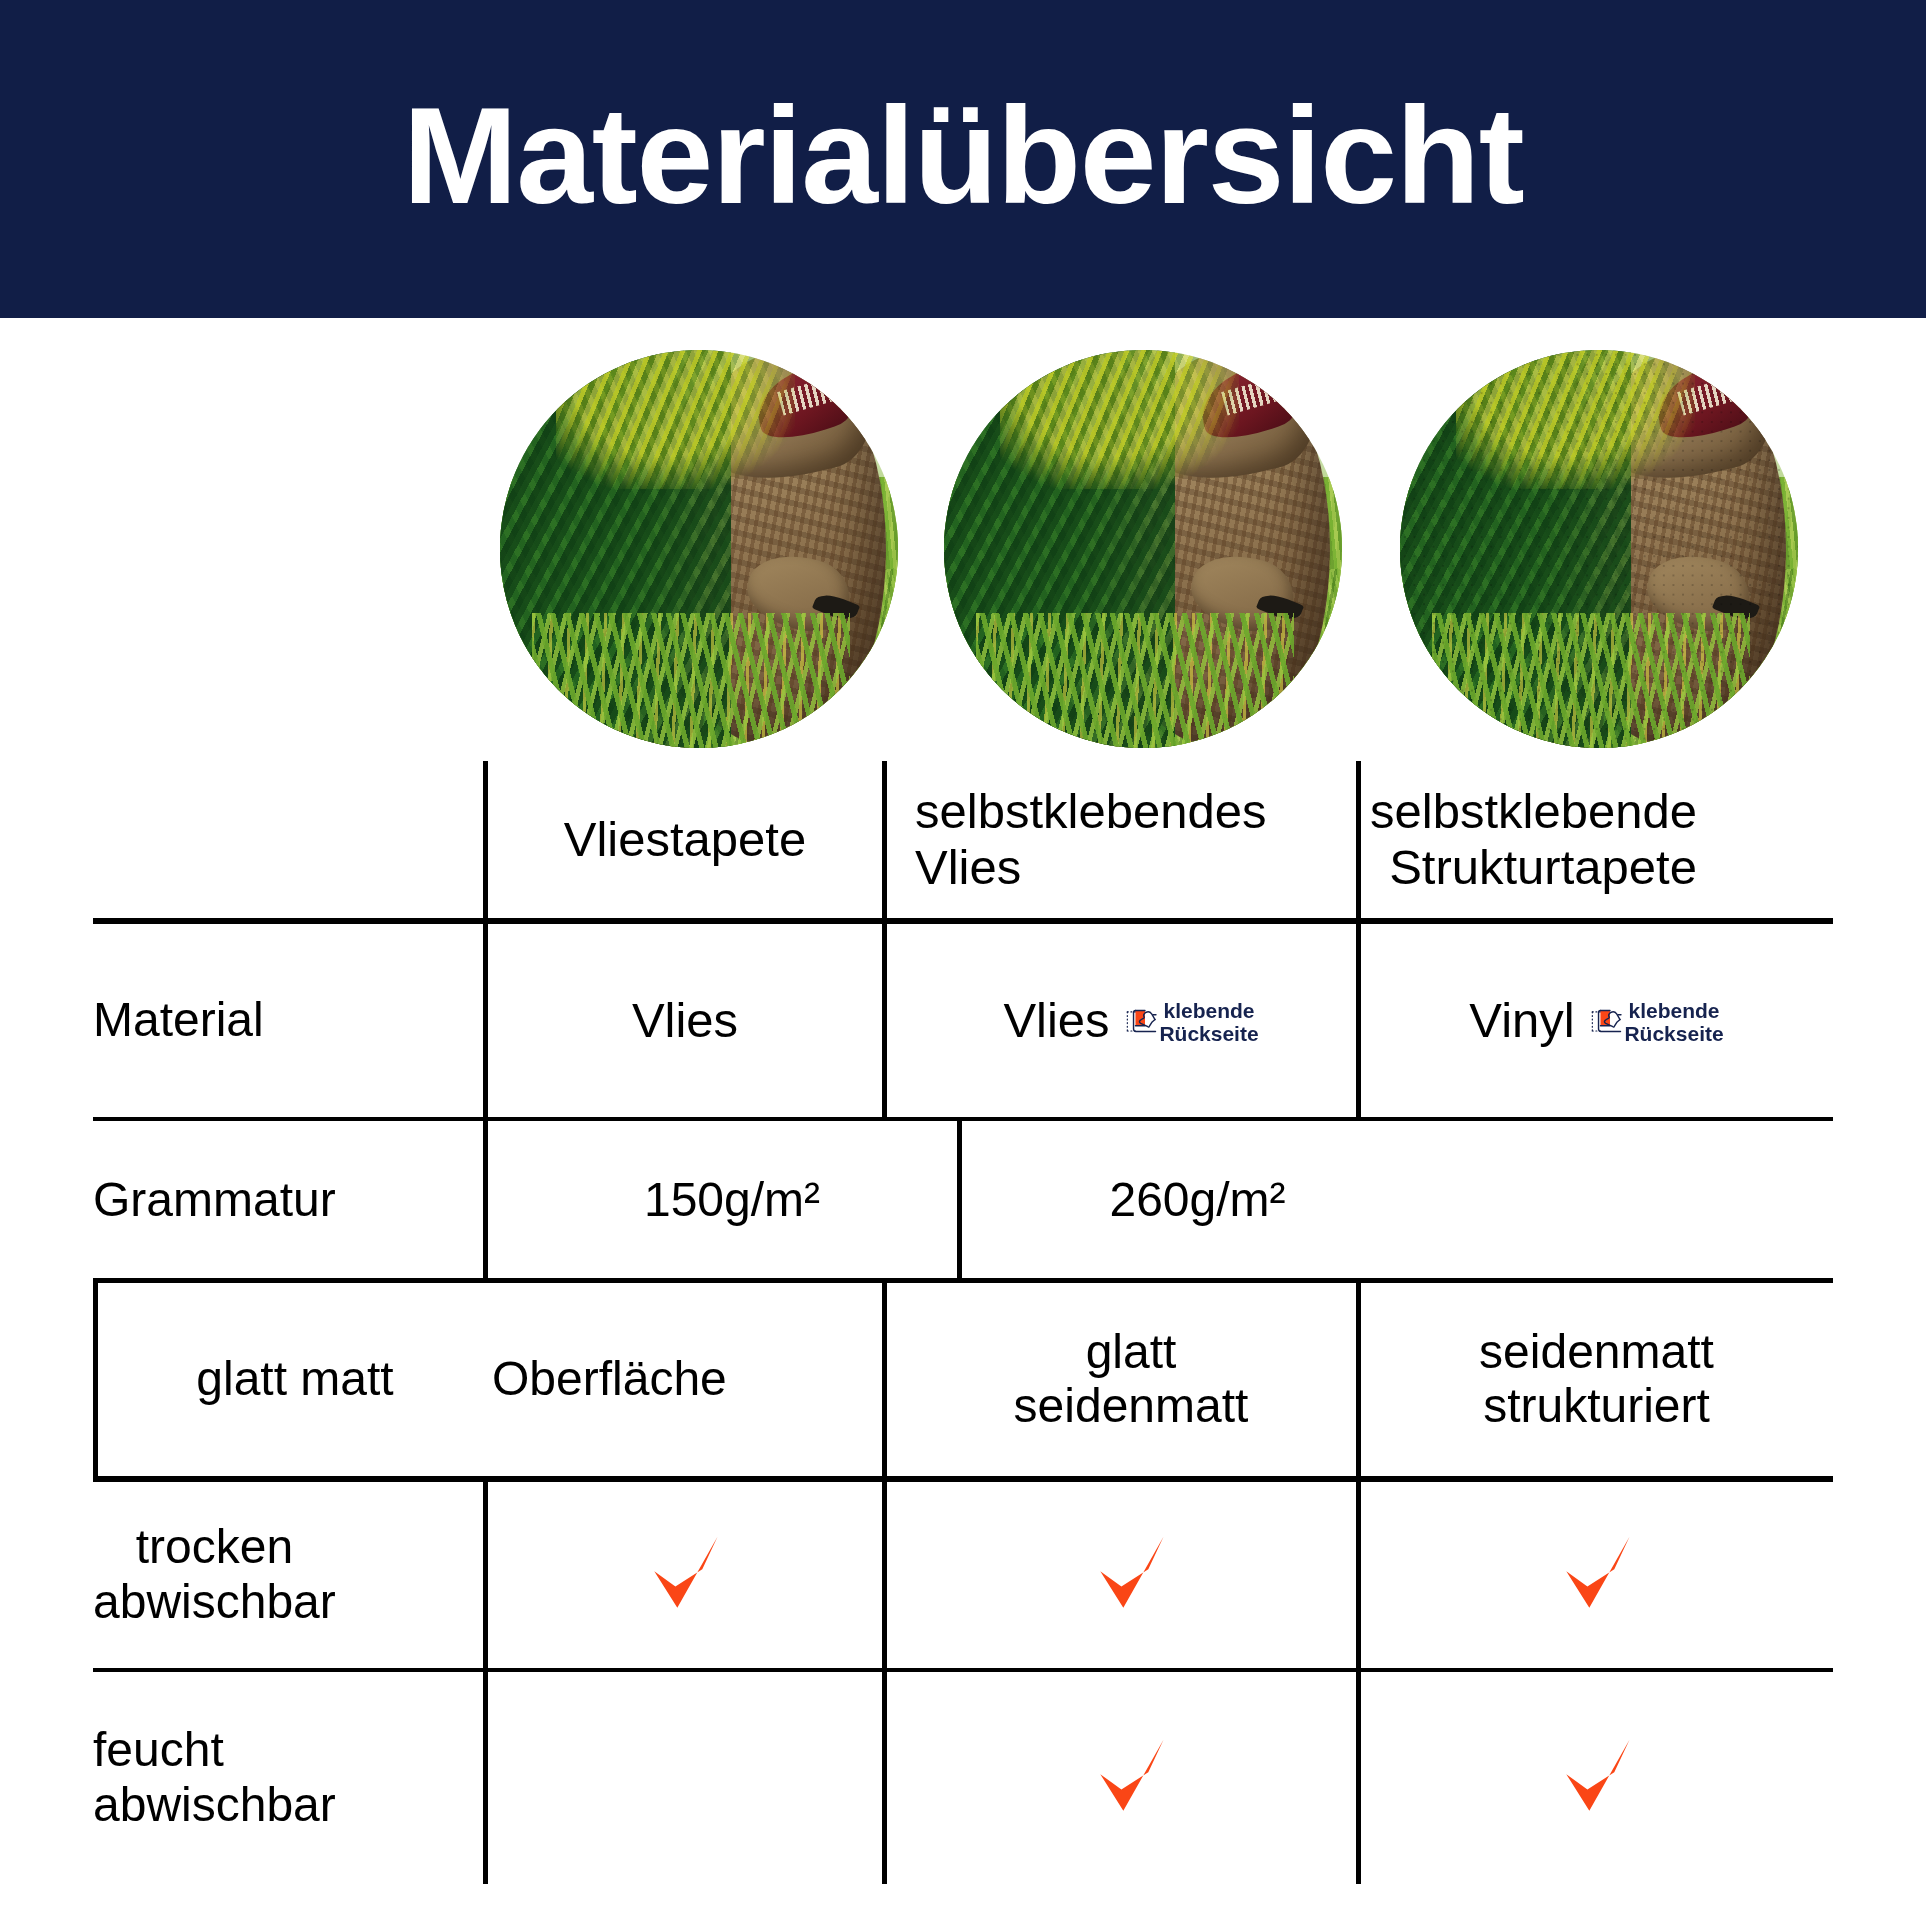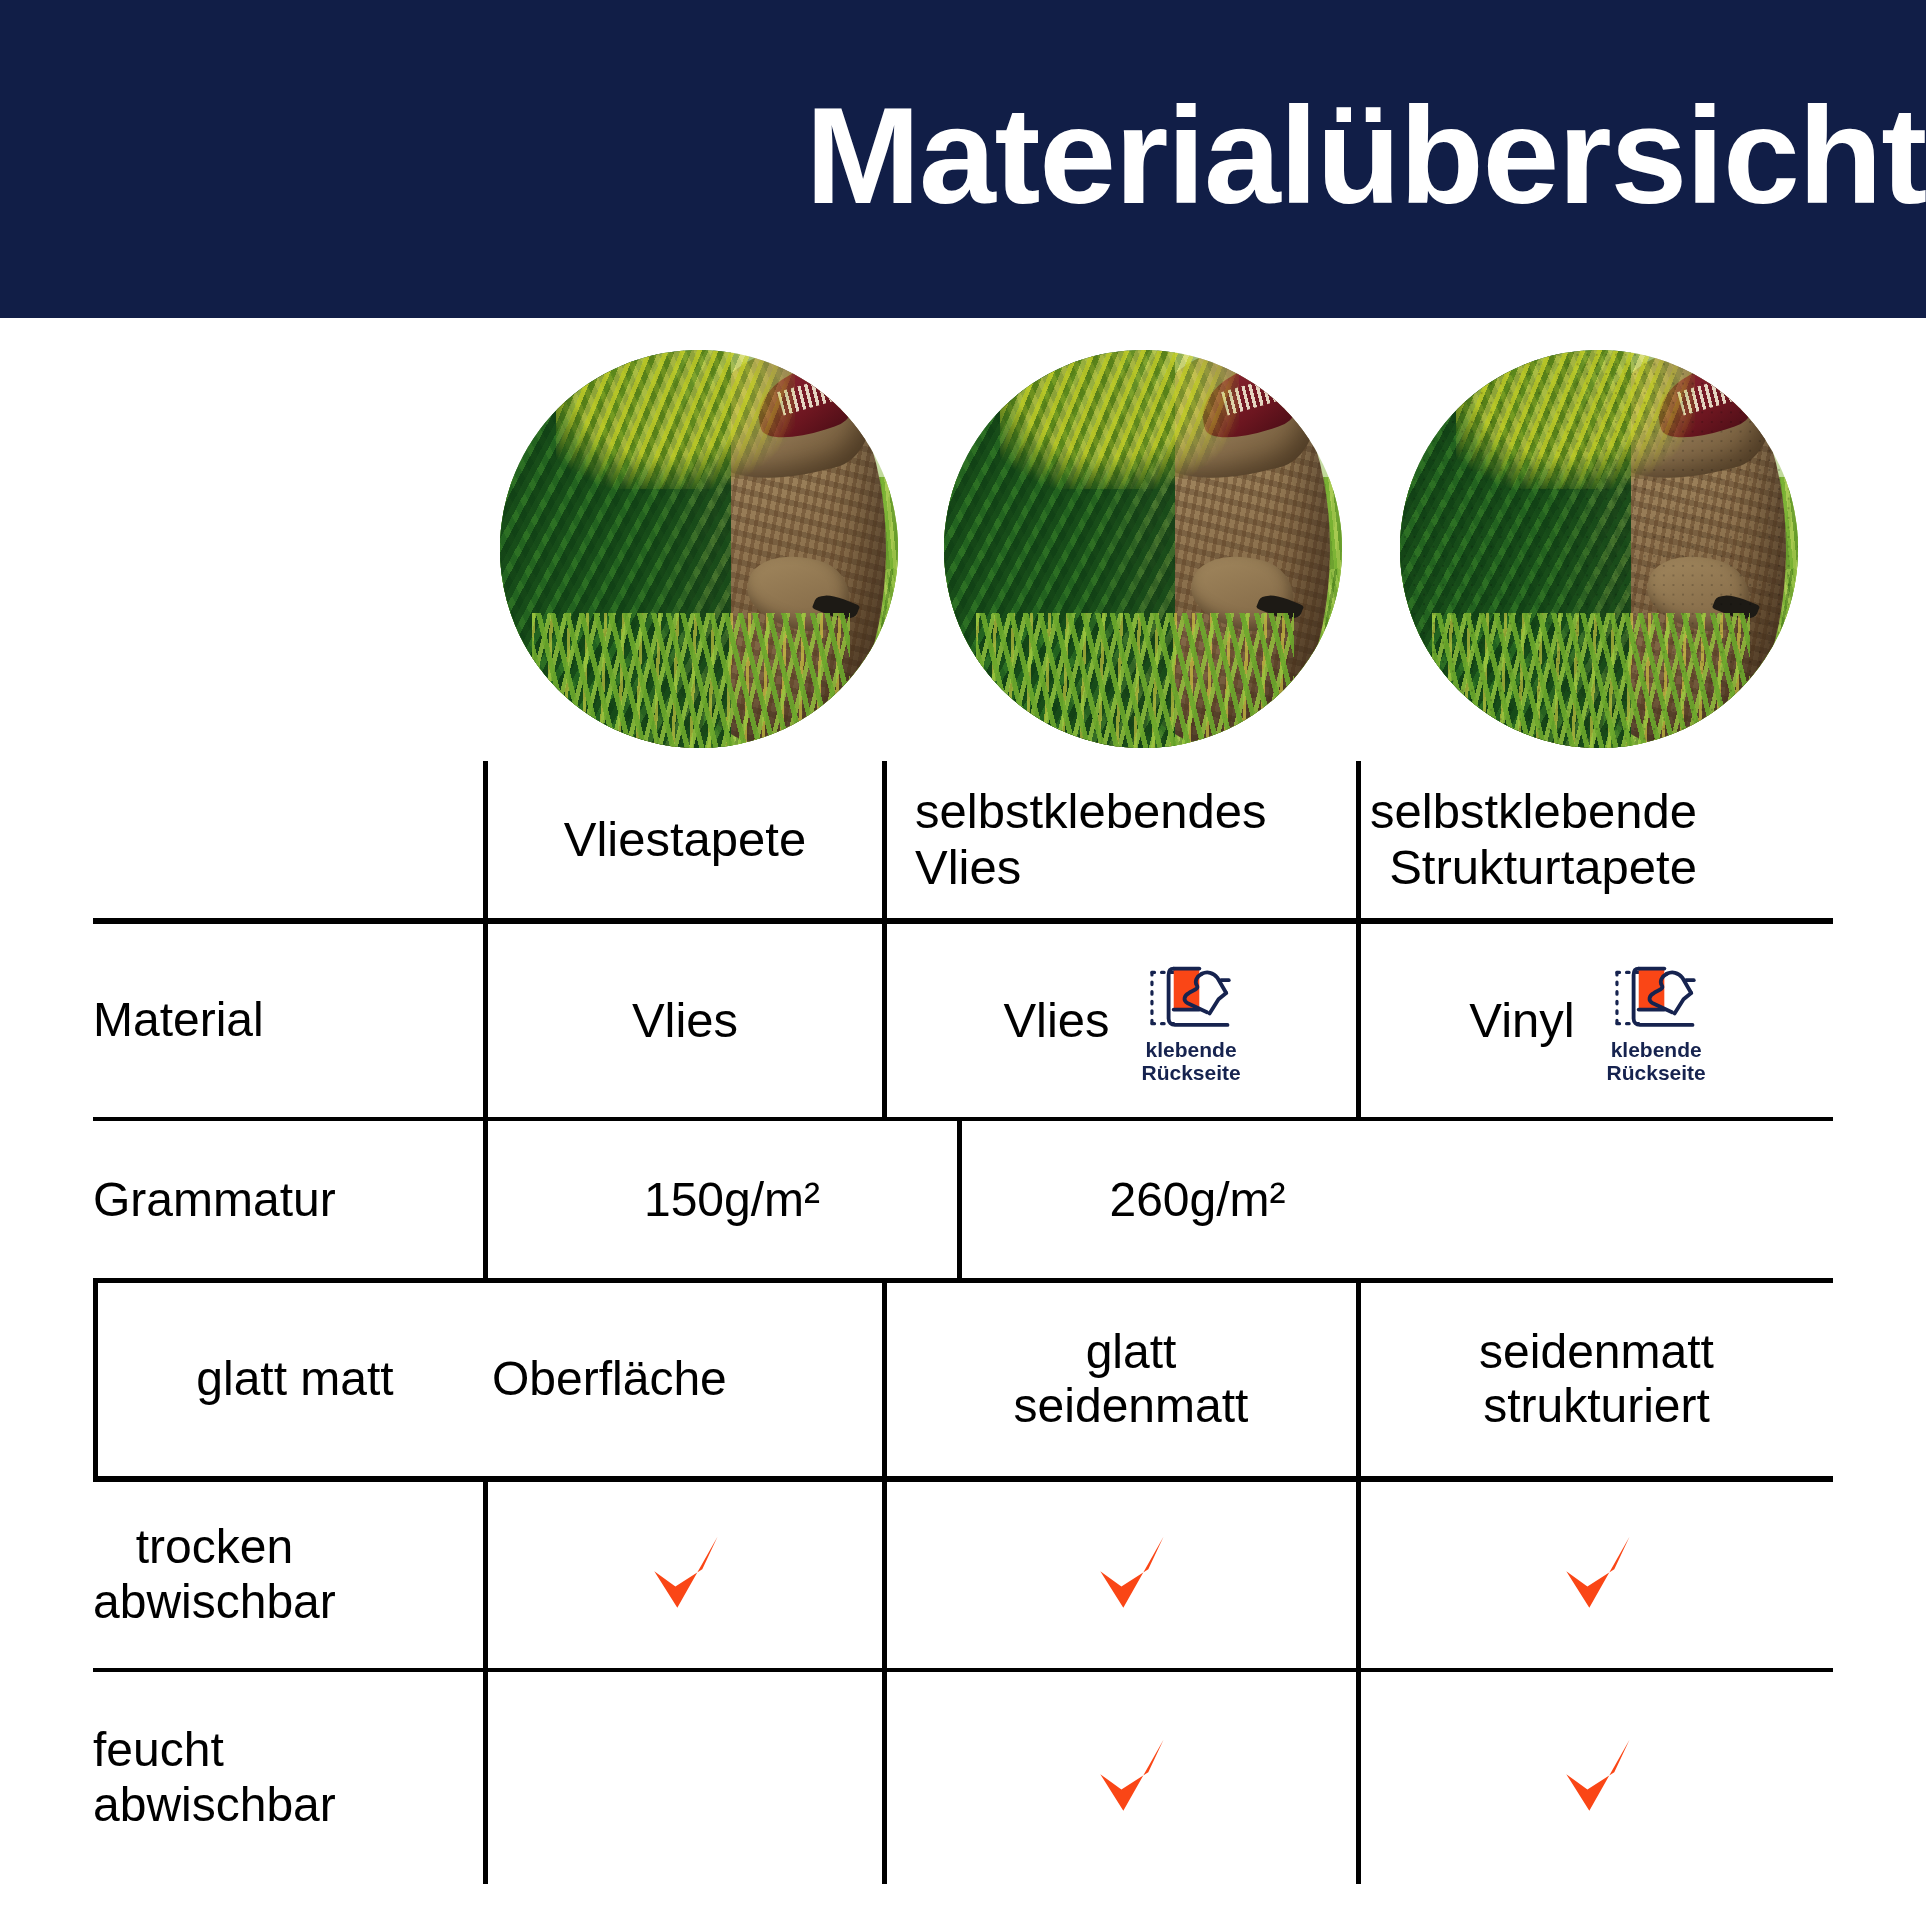"Materialübersicht" .header { justify-content: flex-end -> center }
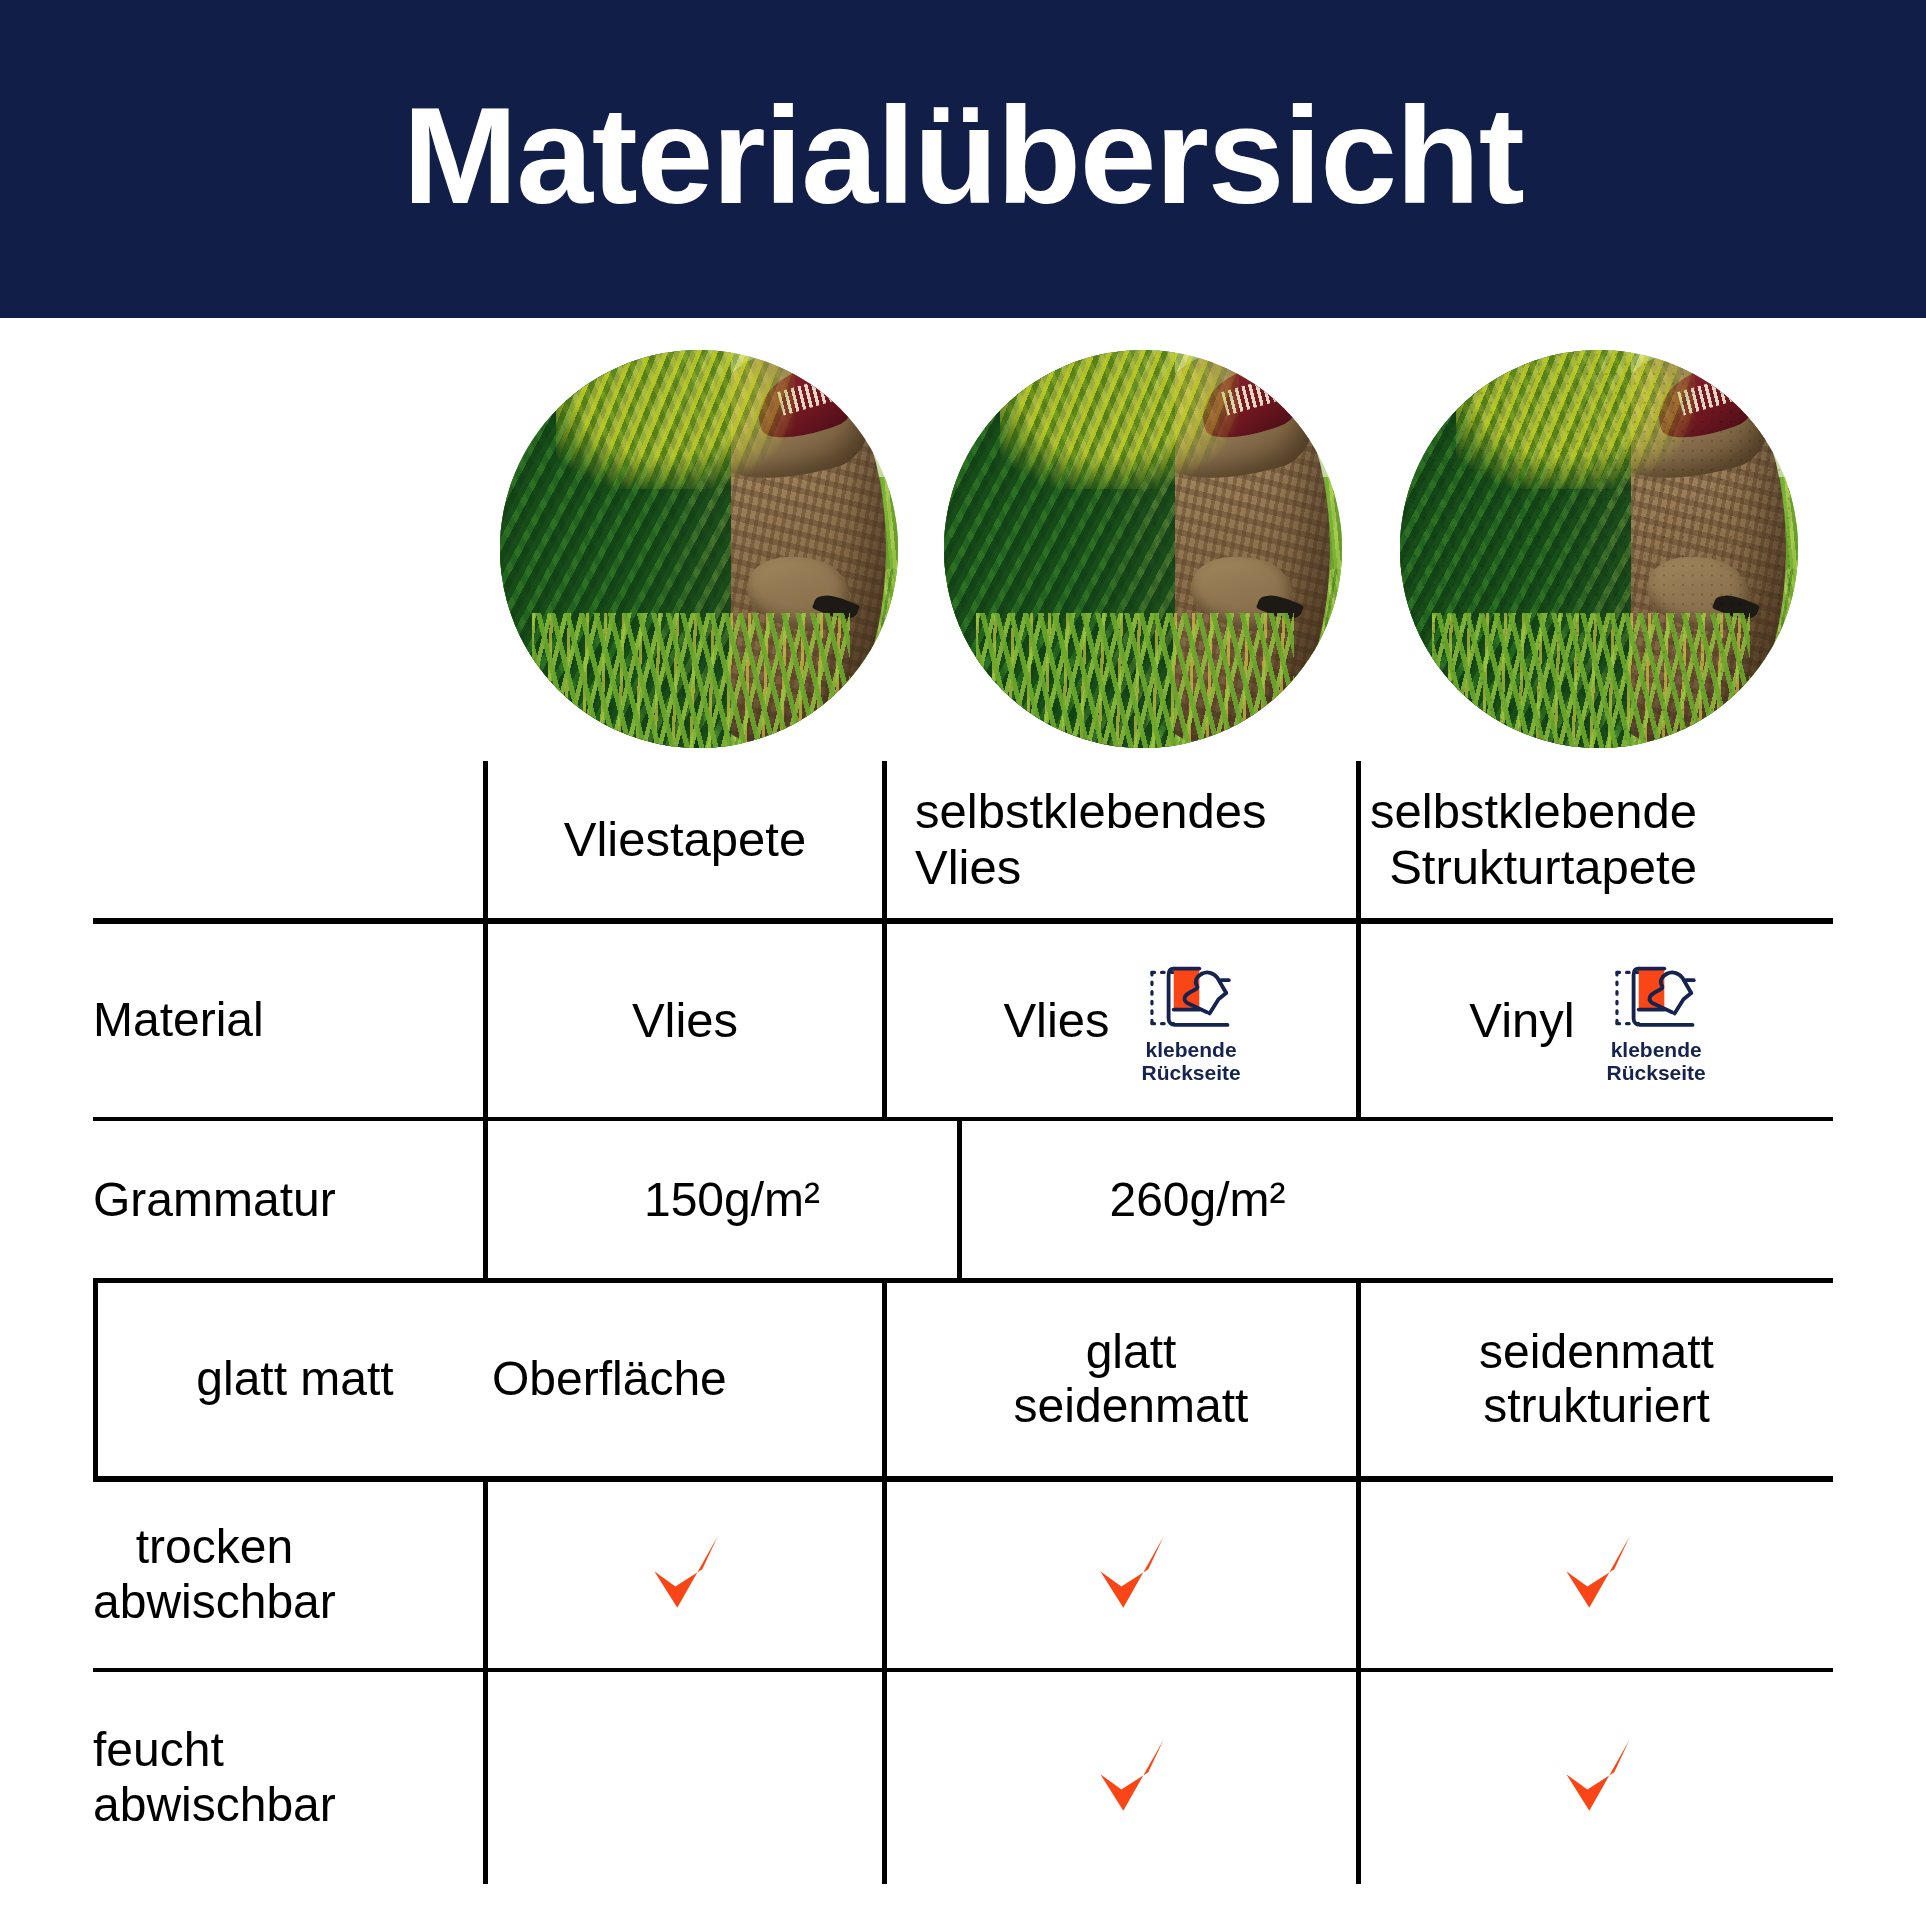"klebende" .badge { flex-direction: column -> row }
